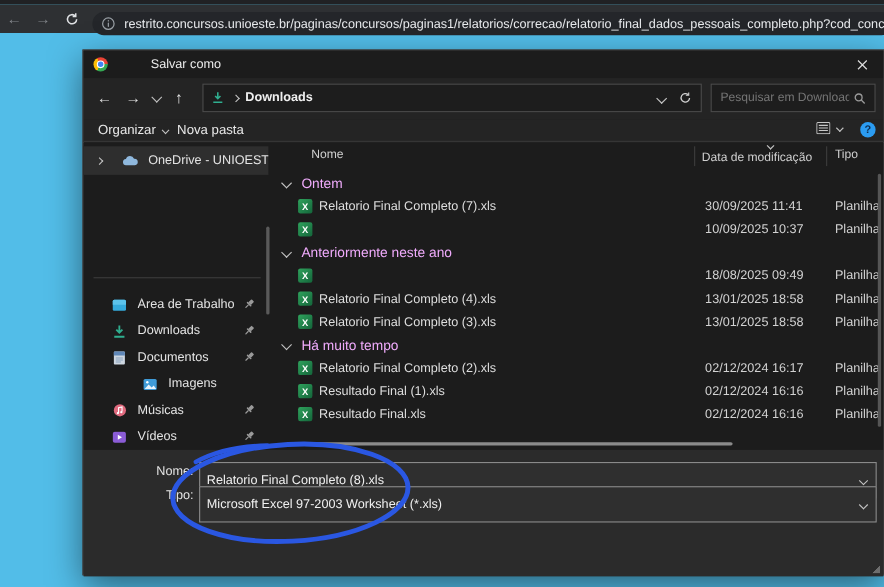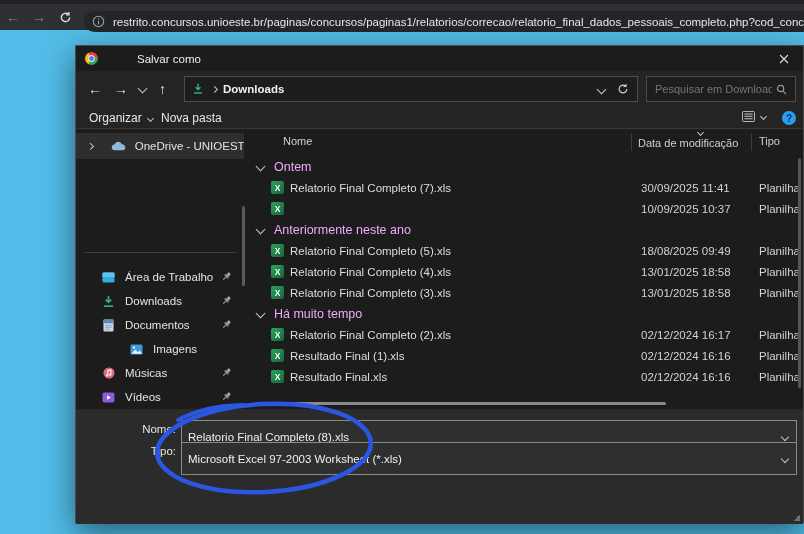"Relatorio Final Completo (5).xls" span { html: <span>Relatorio Final Completo (5).xls</span> -> none }
